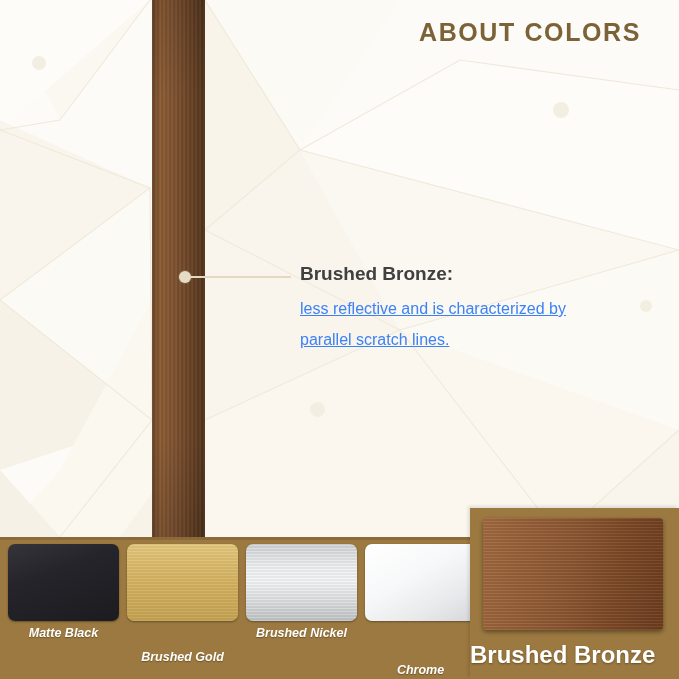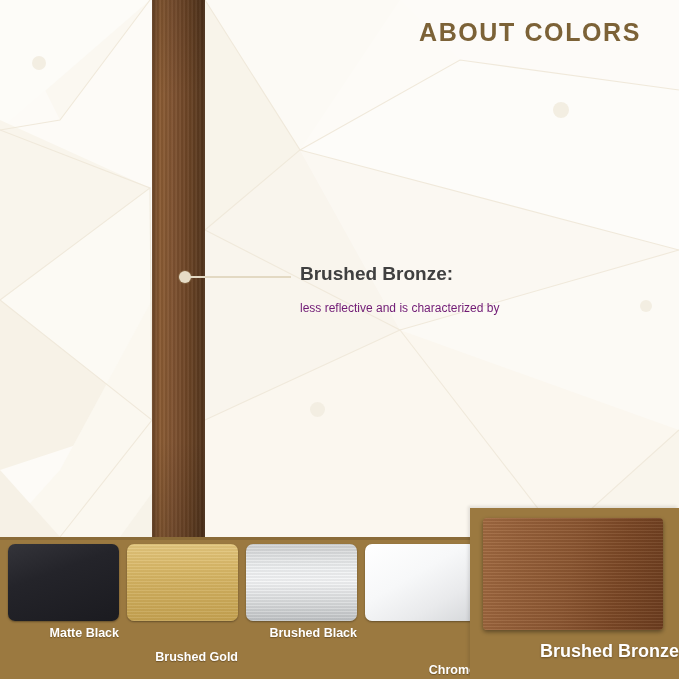"less reflective and is characterized" .desc-line { color: #701a75 -> #3b82f6; font-size: 12px -> 16px; text-decoration: none -> underline }
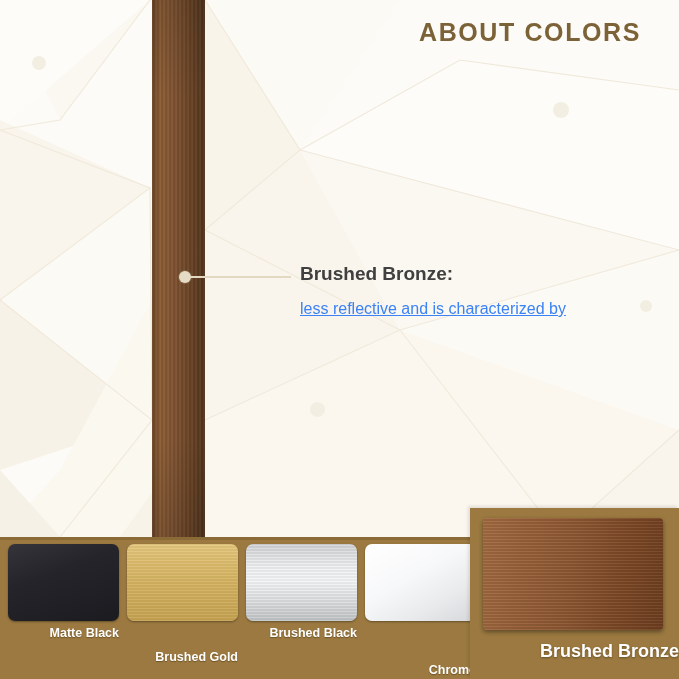"parallel scratch lines." div.desc-line { html: none -> <div>parallel scratch lines.</div> }
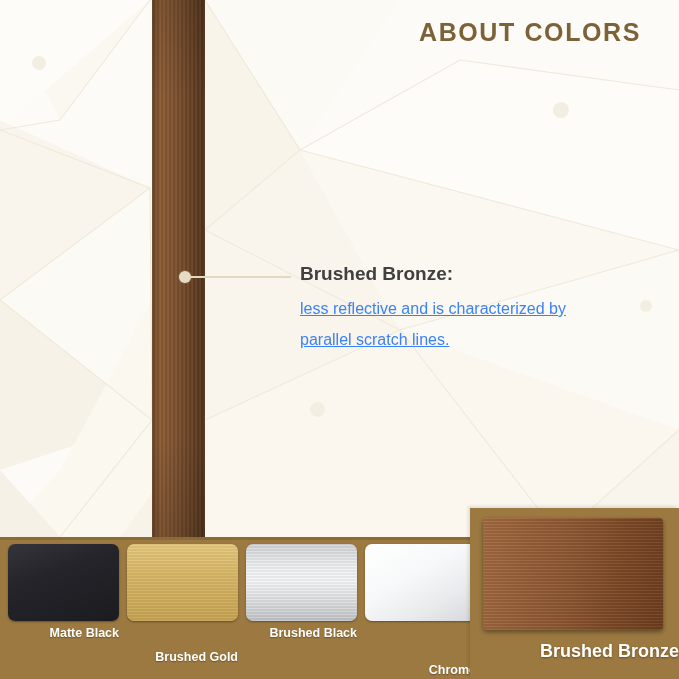"Matte Black" .sw-label { font-style: none -> italic; text-align: right -> center }
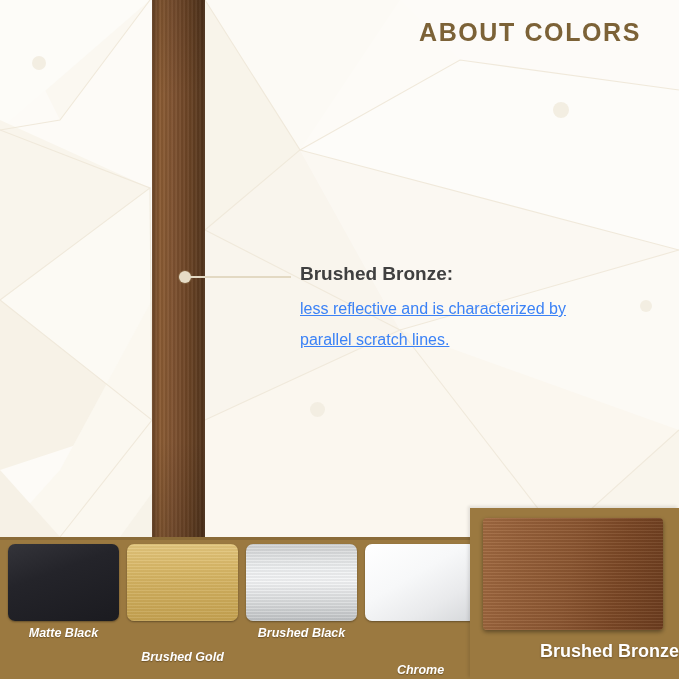"Brushed Black" div.sw-label { text: Black -> Nickel }
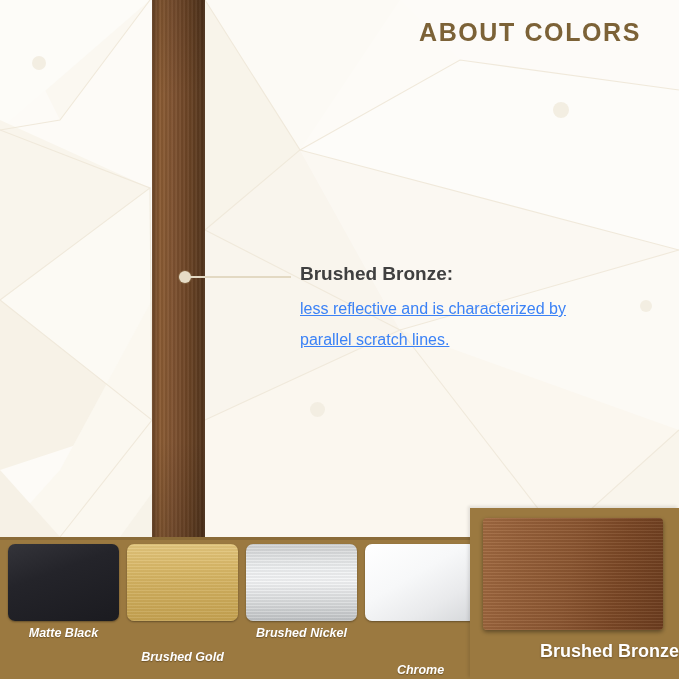"Brushed Bronze" .bronze-label { font-size: 18px -> 24px; text-align: right -> left }
